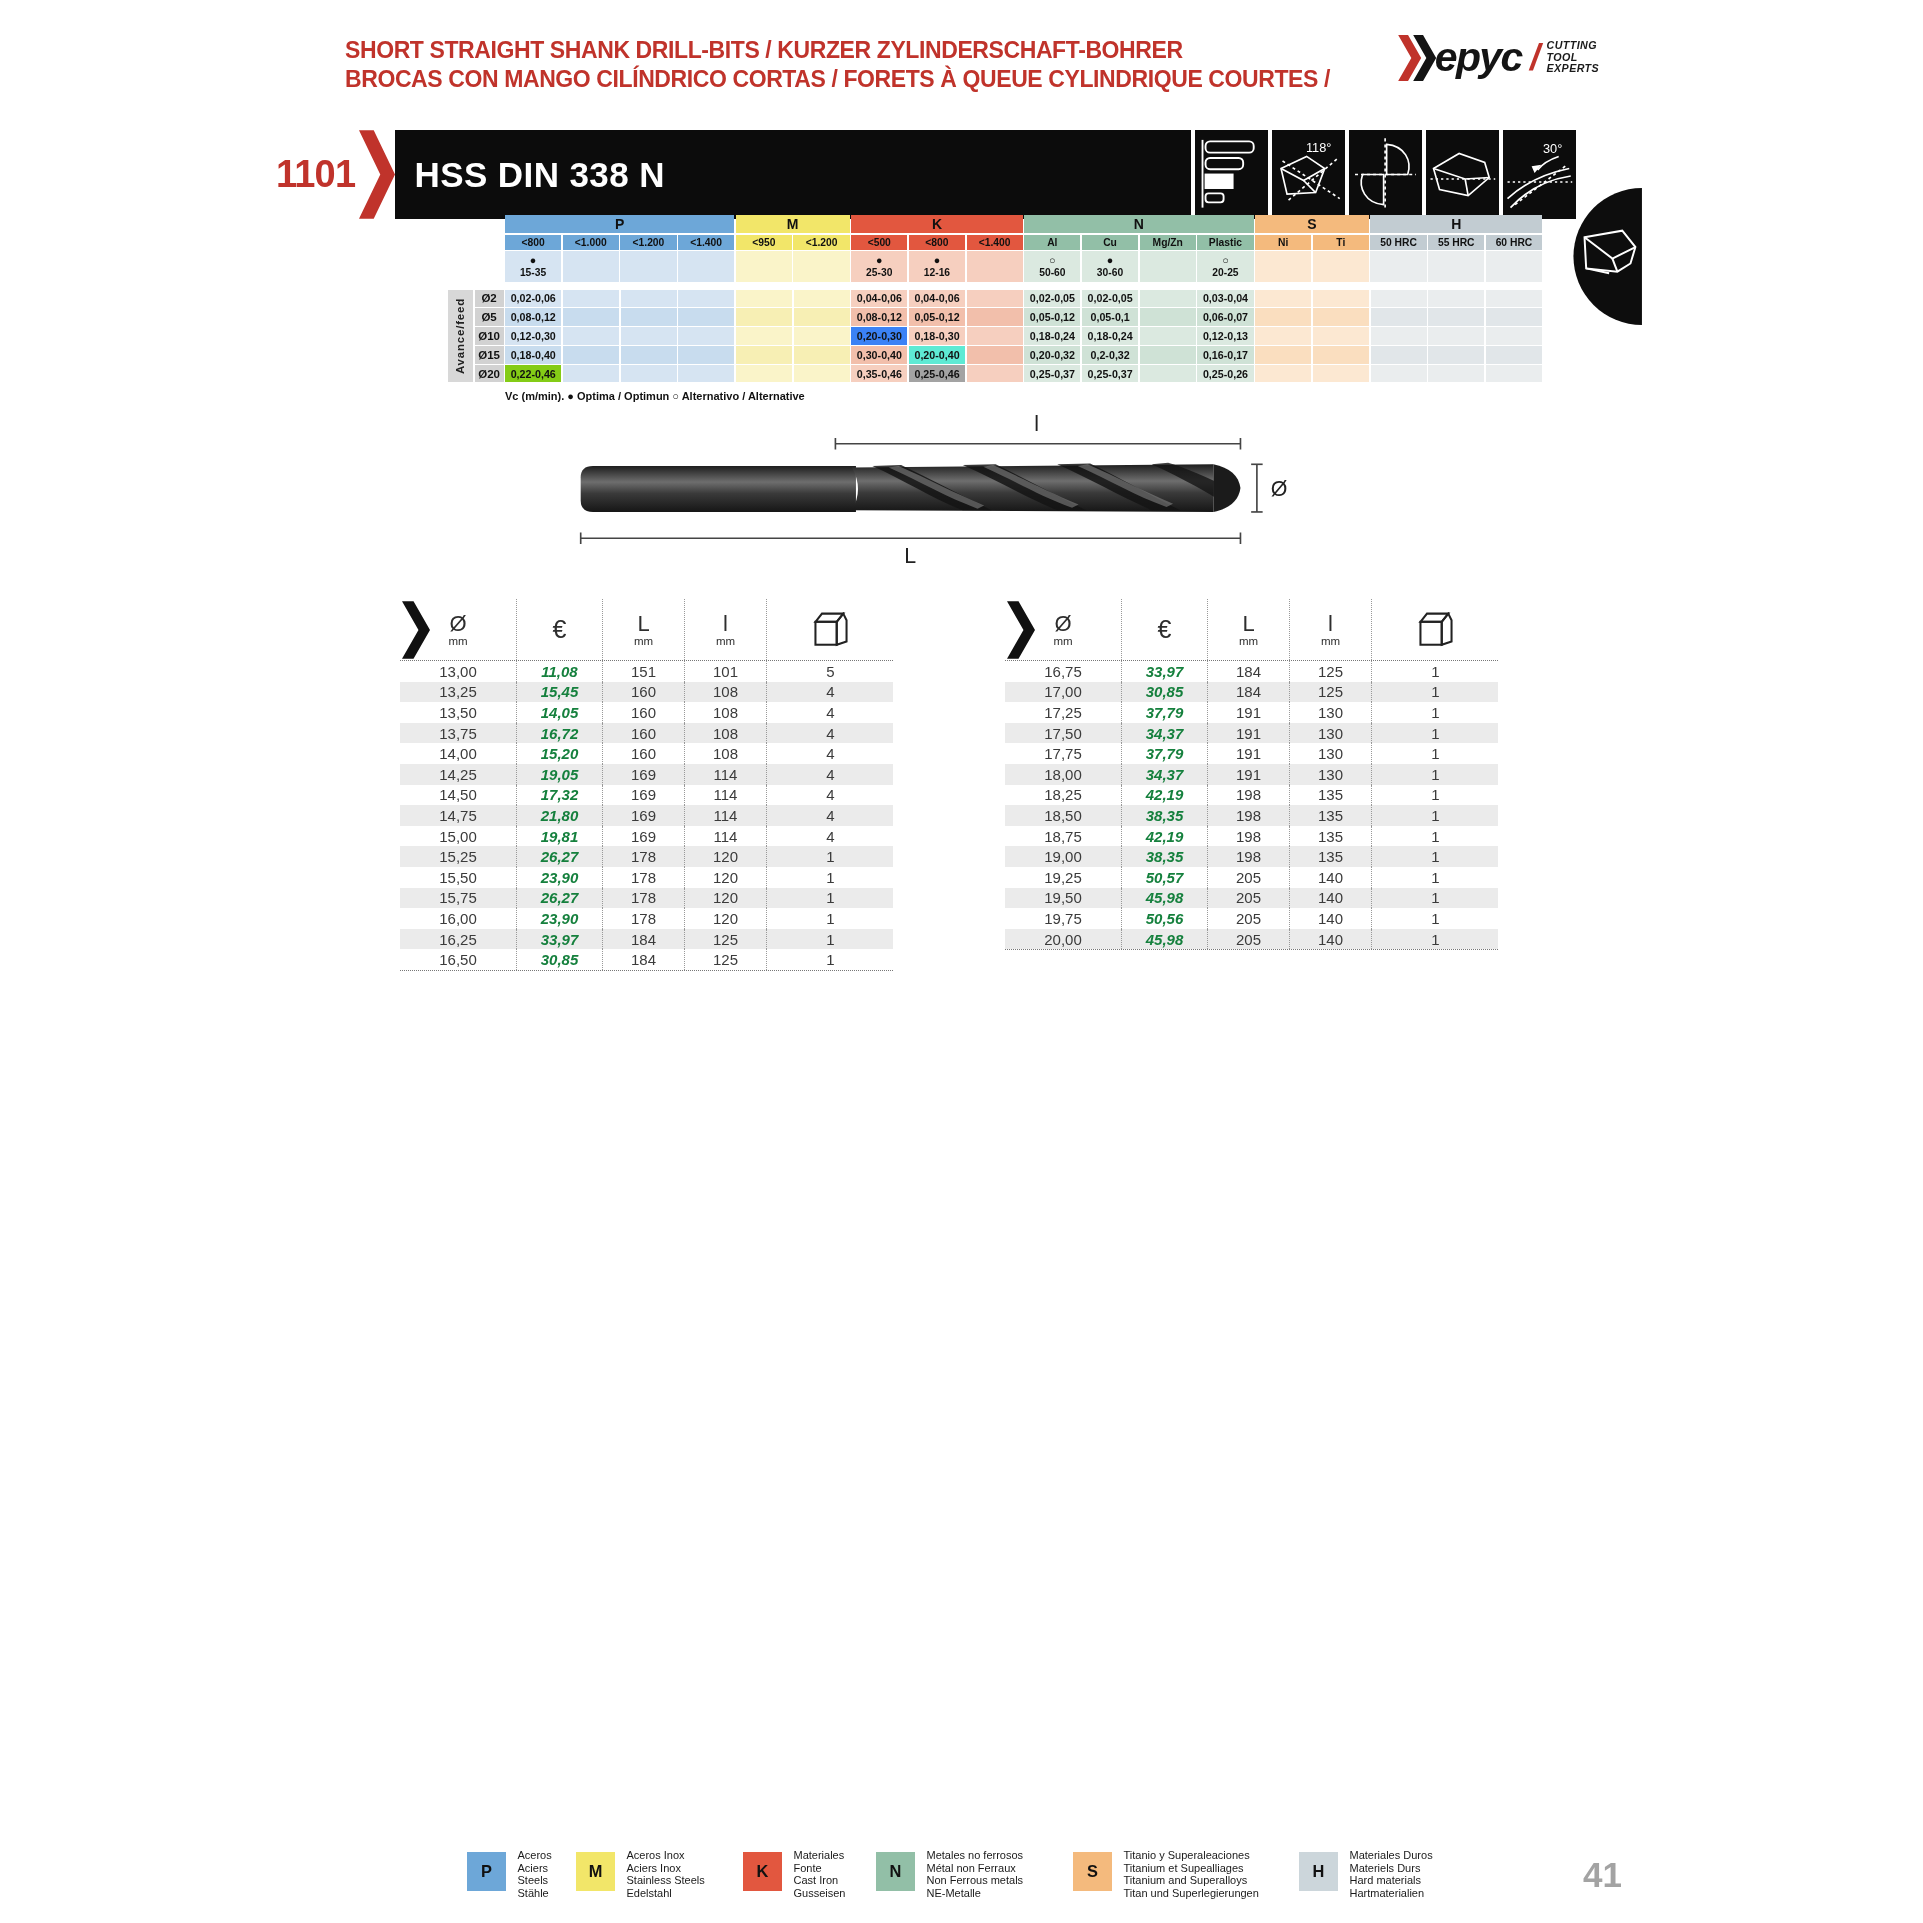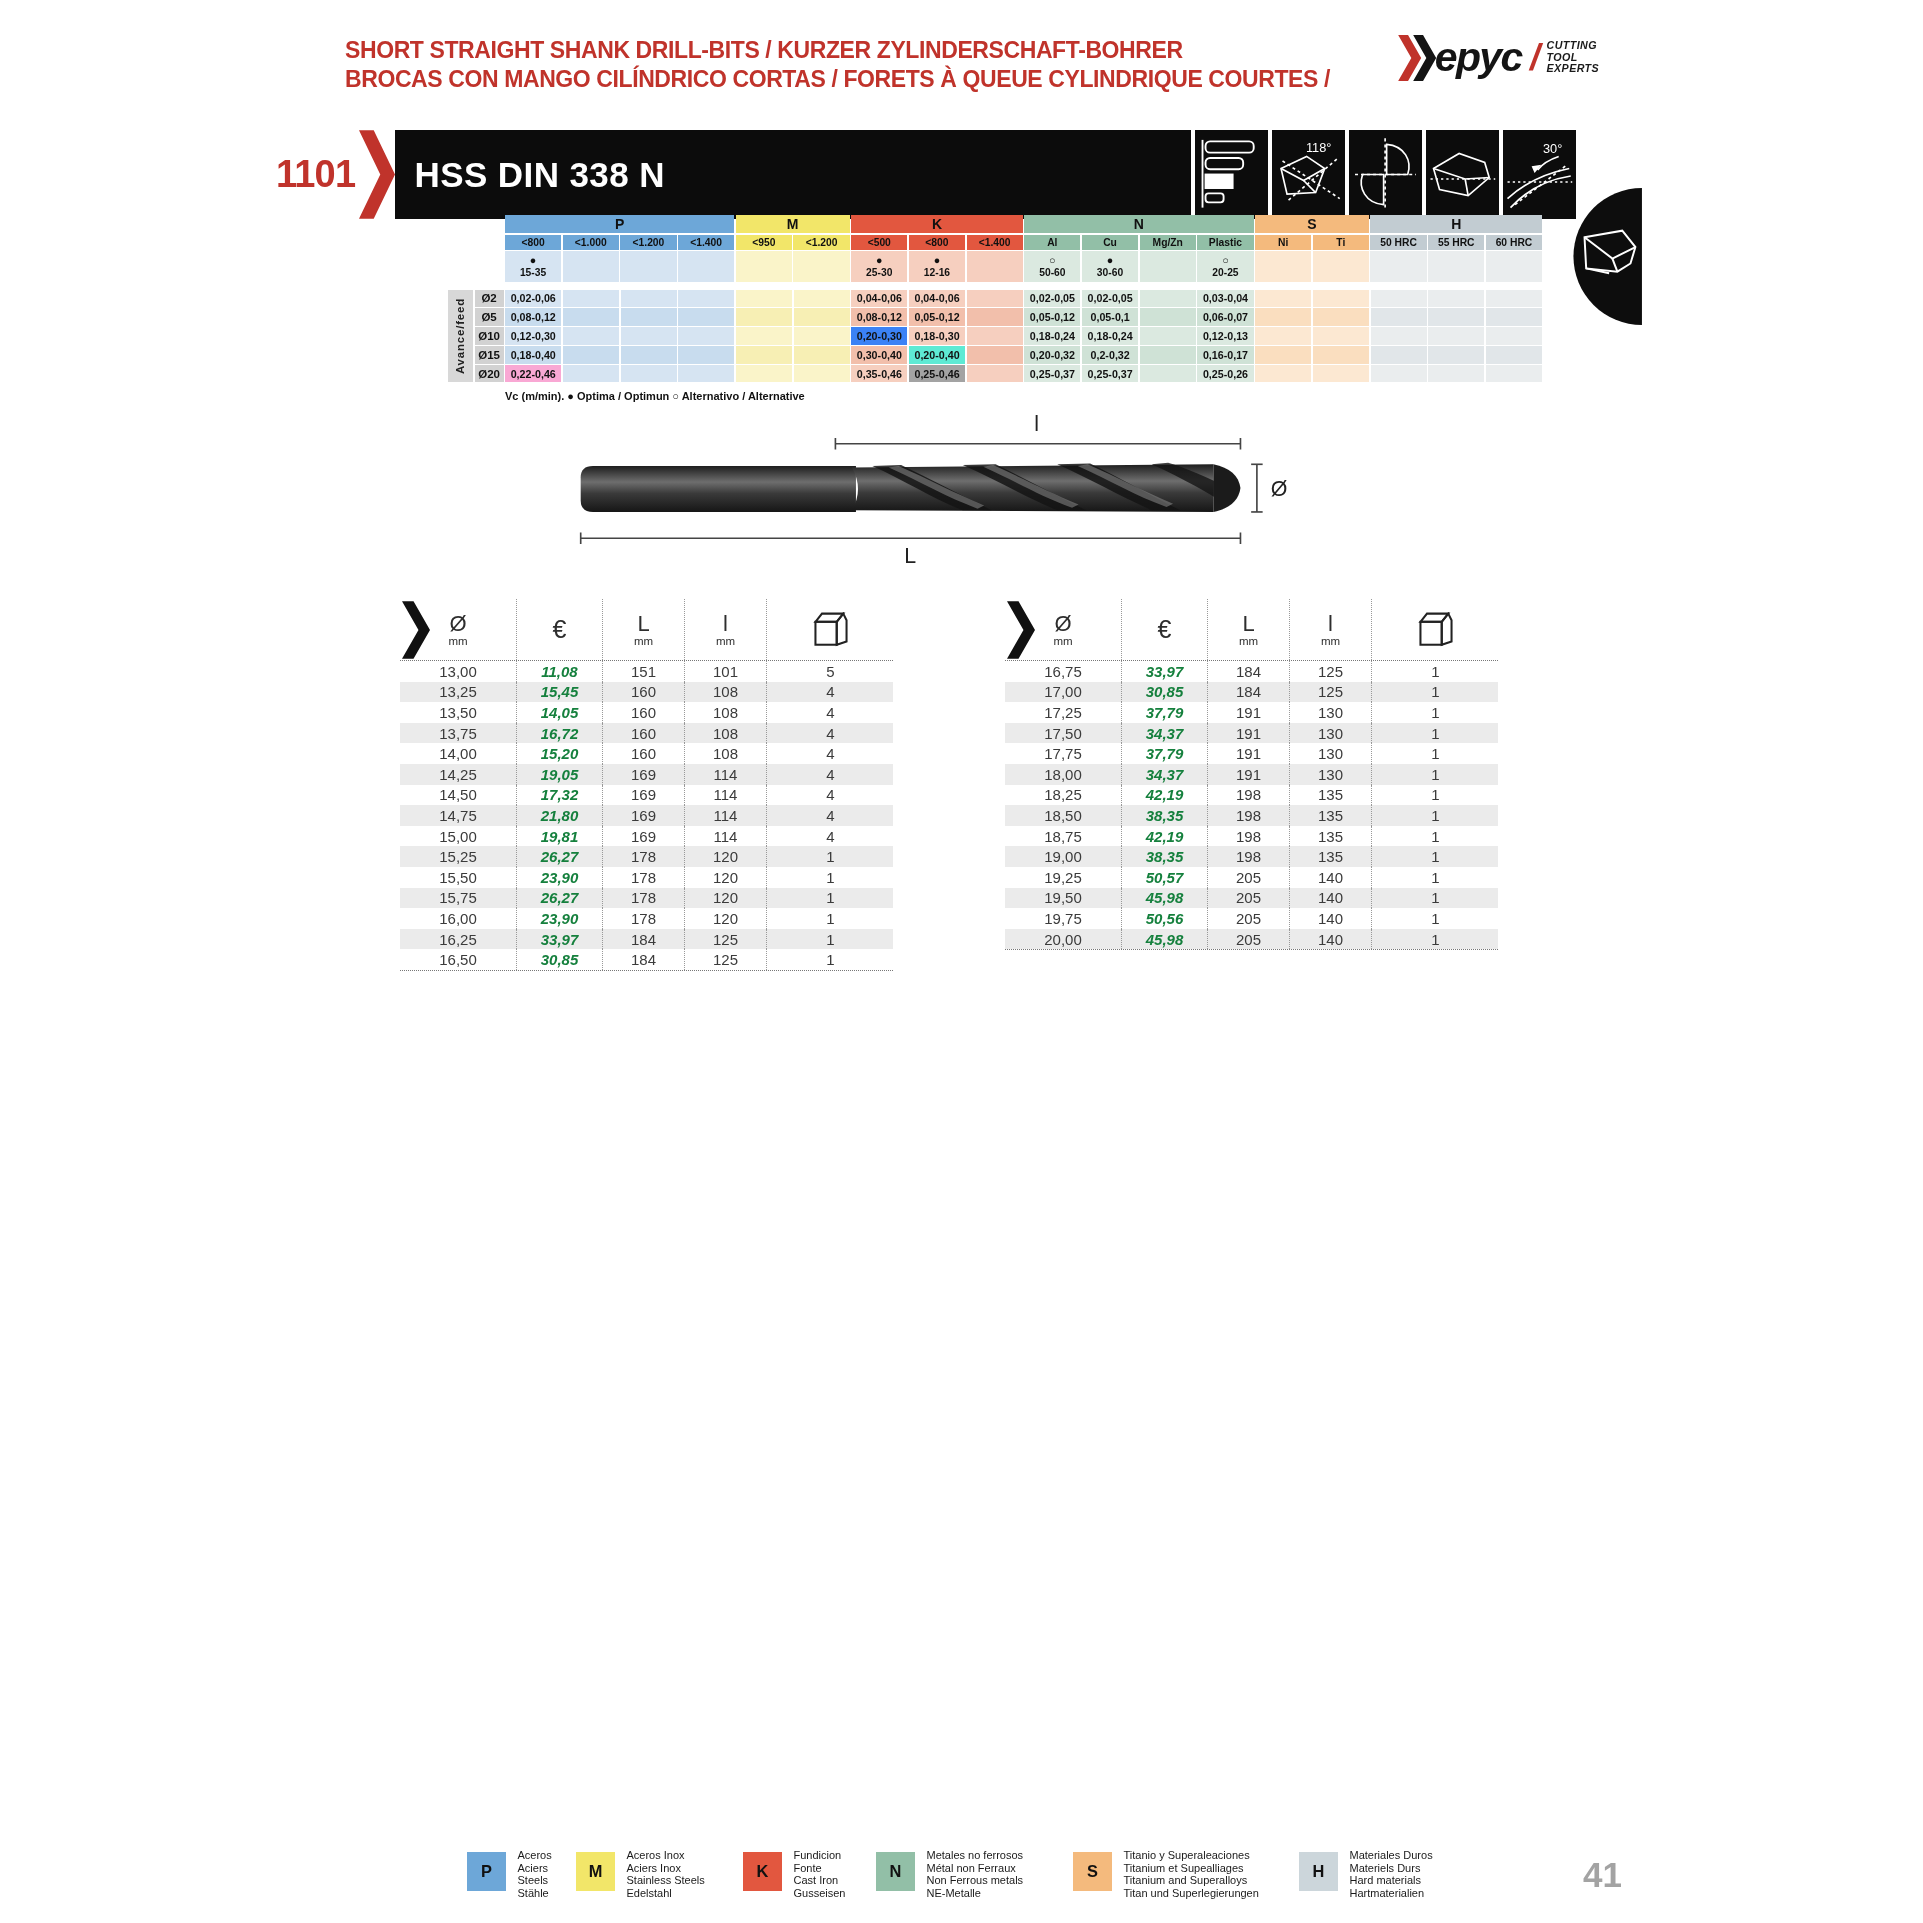"0,22-0,46" div.f-cell { background: #f9a8d4 -> #84cc16 }
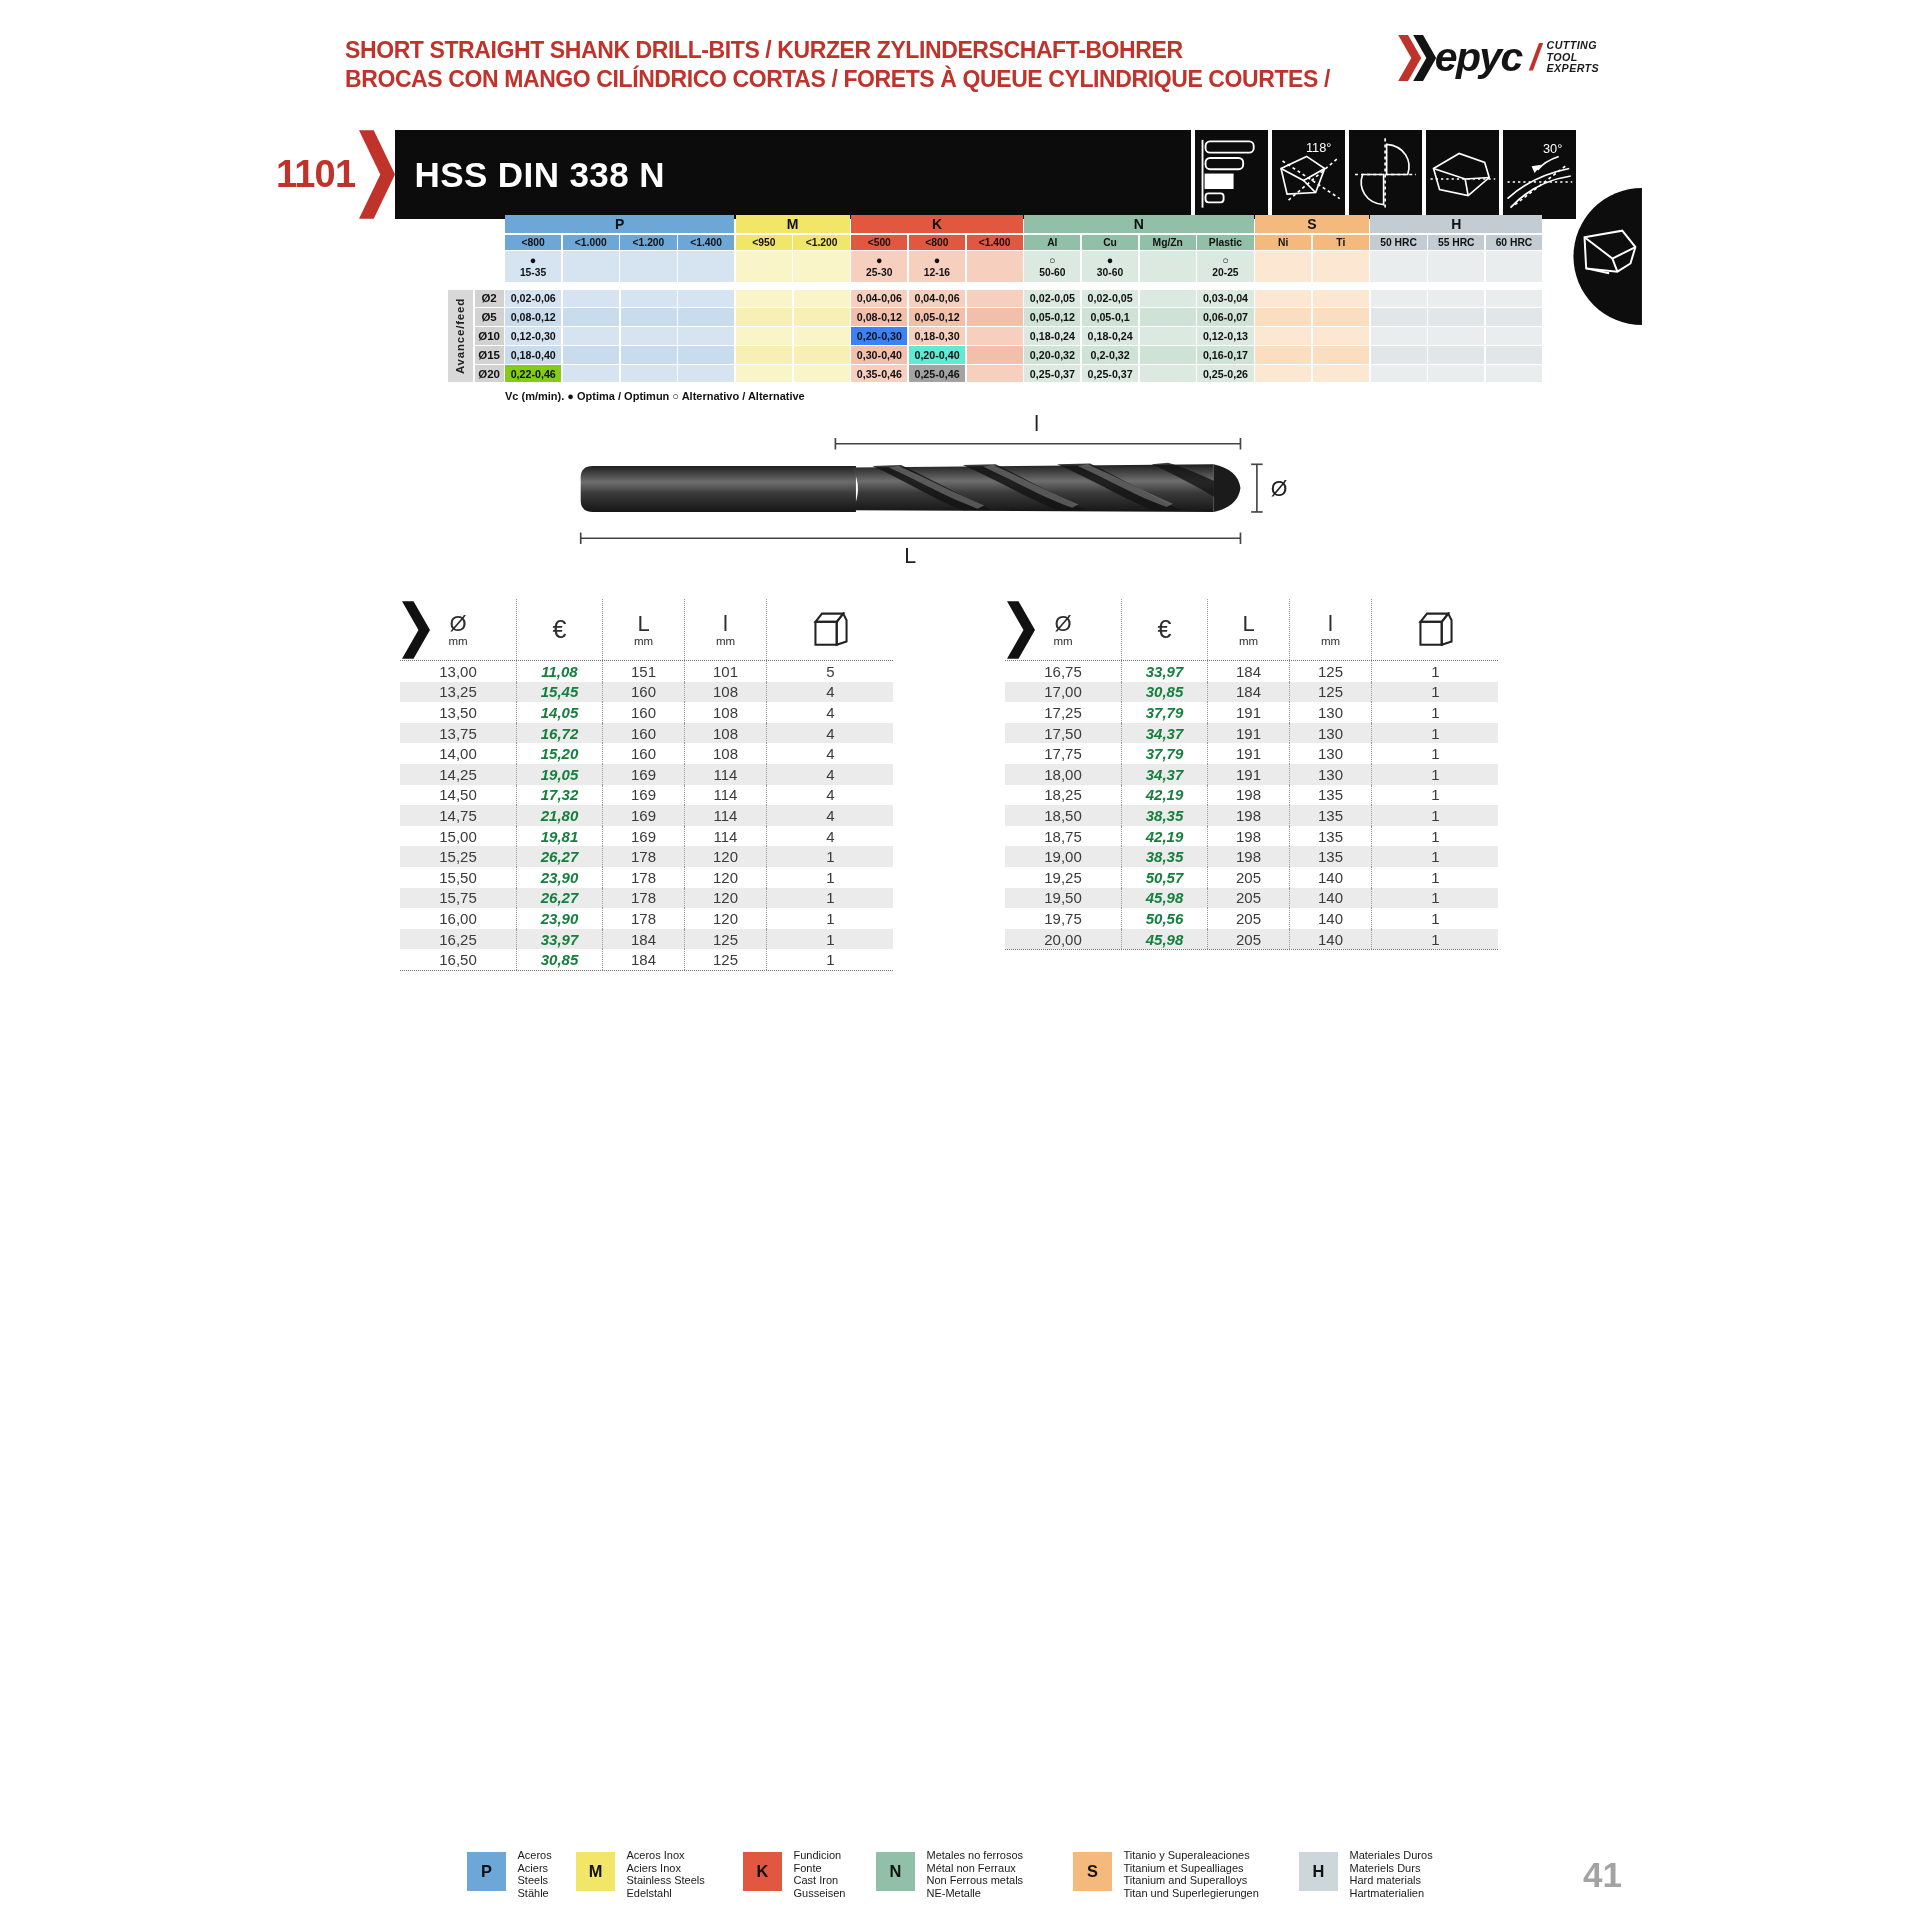"Fundicion" div { text: Fundicion -> Materiales }
